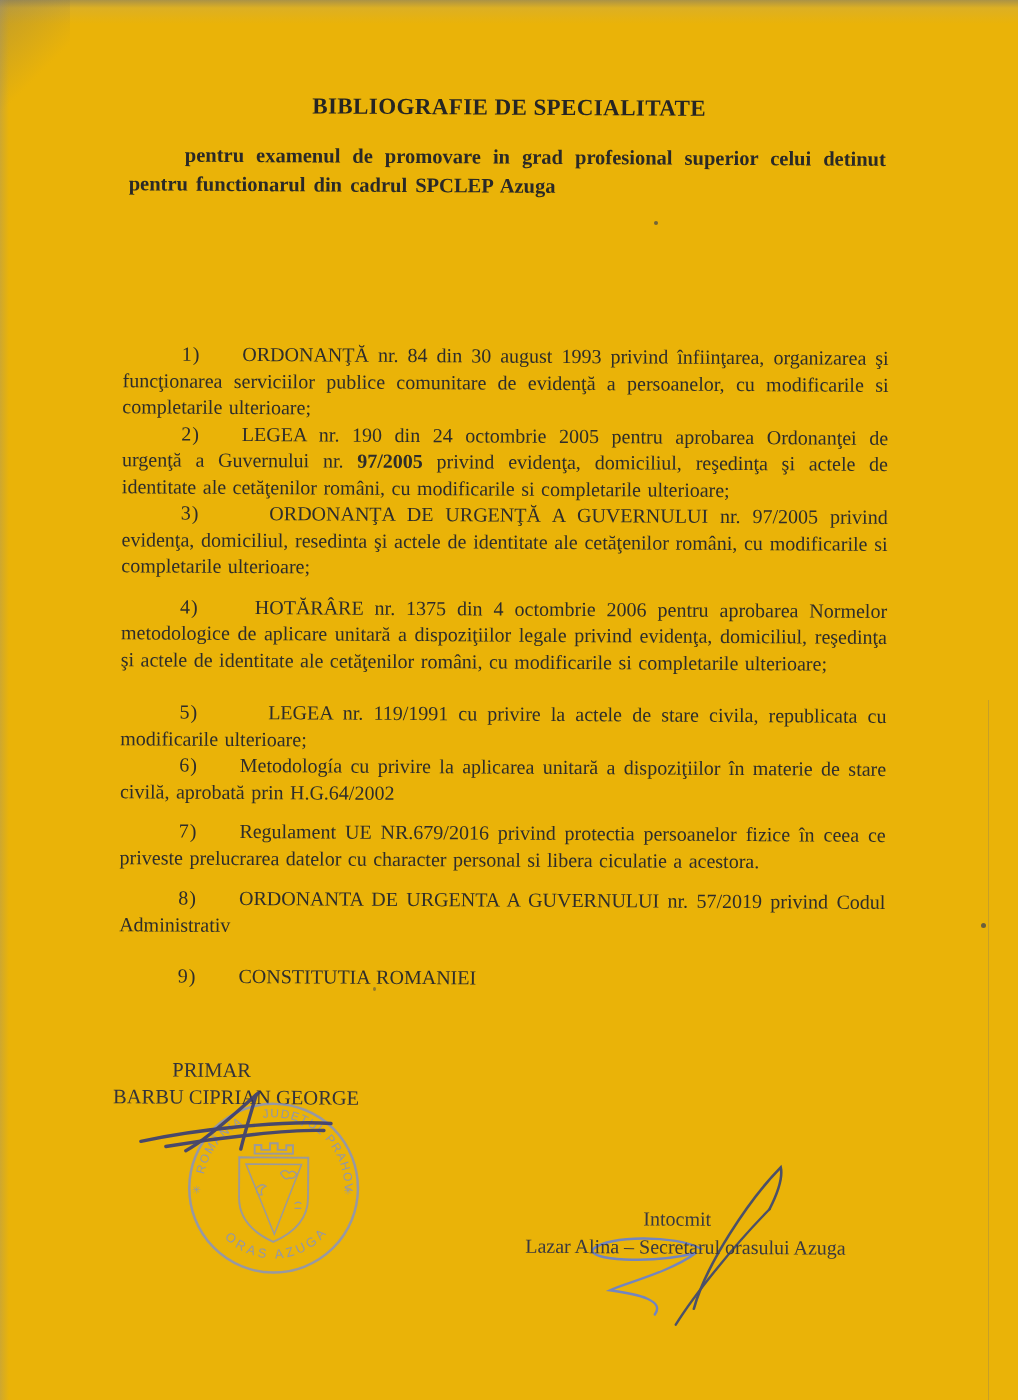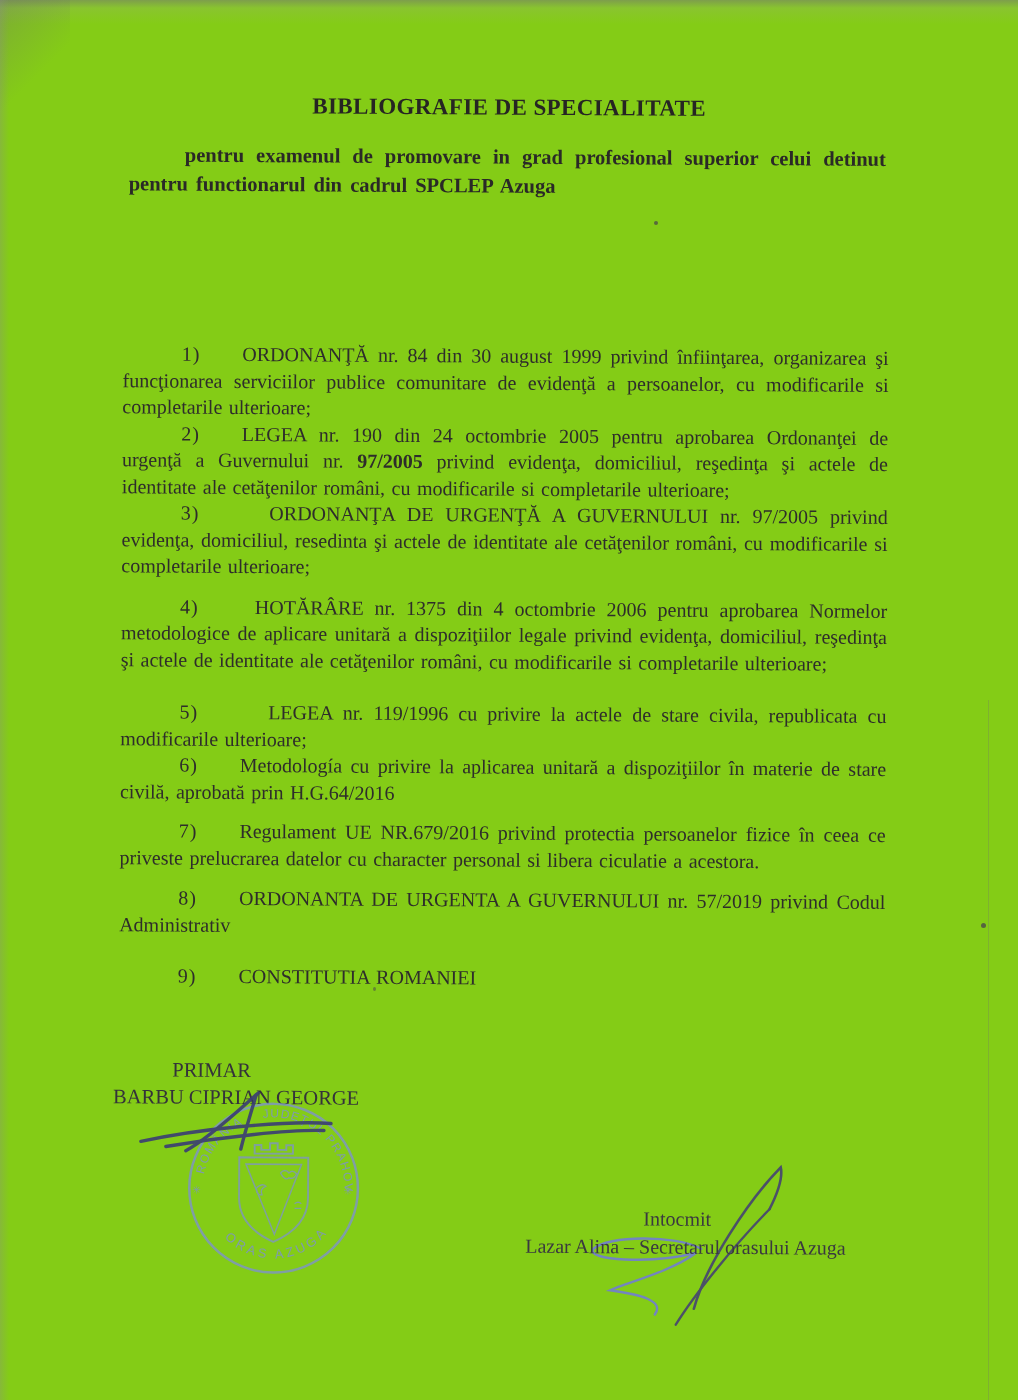"BIBLIOGRAFIE DE SPECIALITATE" .page { background: #84cc16 -> #eab308 }
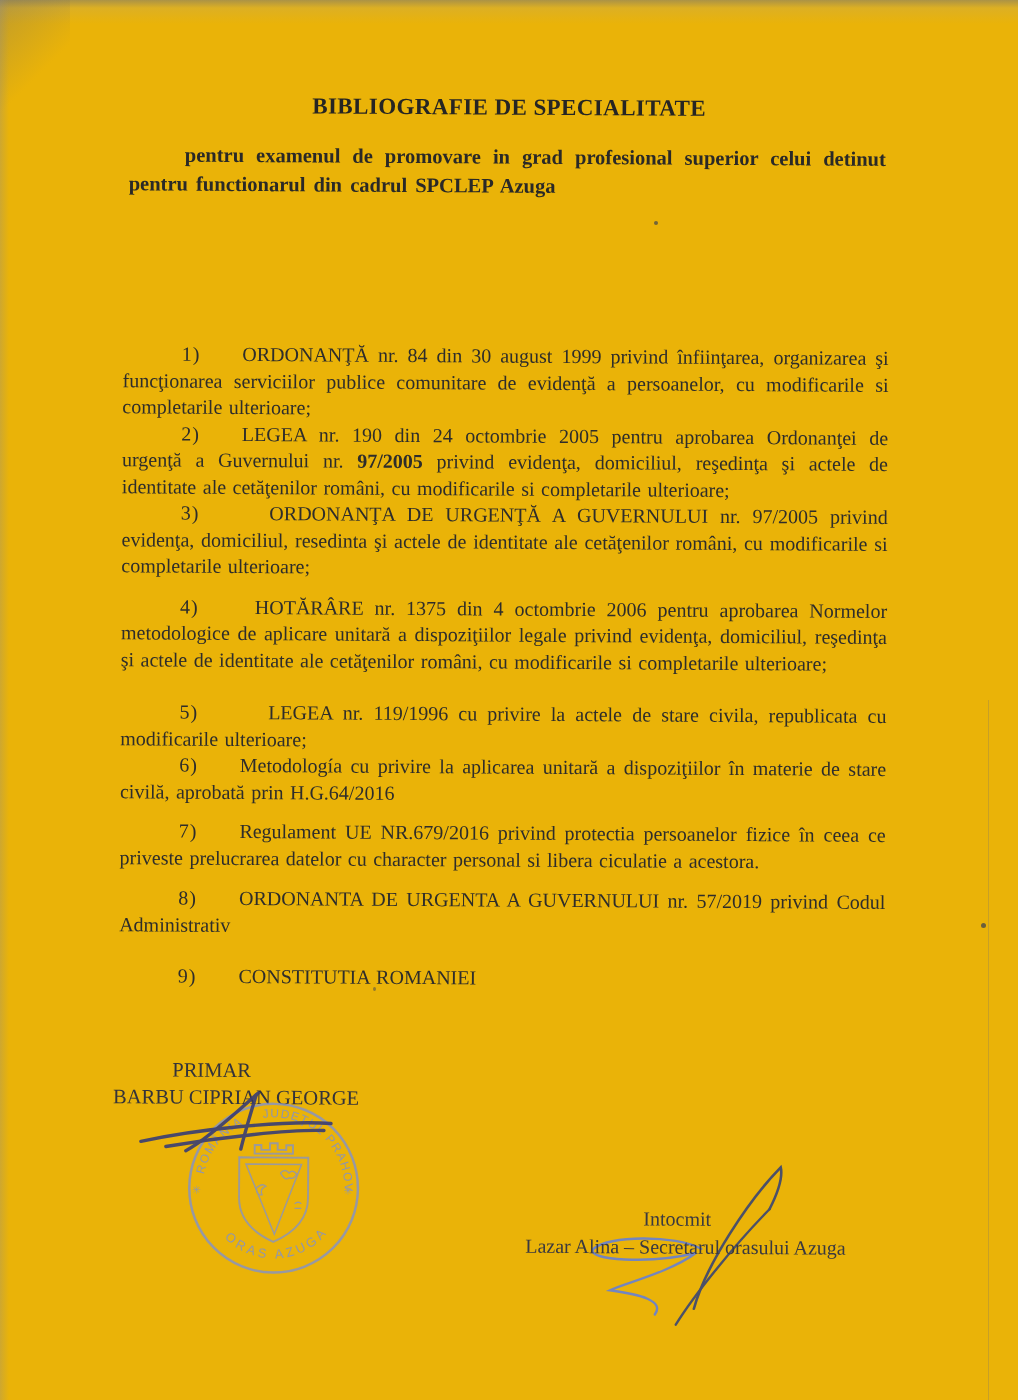"ORDONANŢĂ nr. 84 din 30" span { text: 1999 -> 1993 }
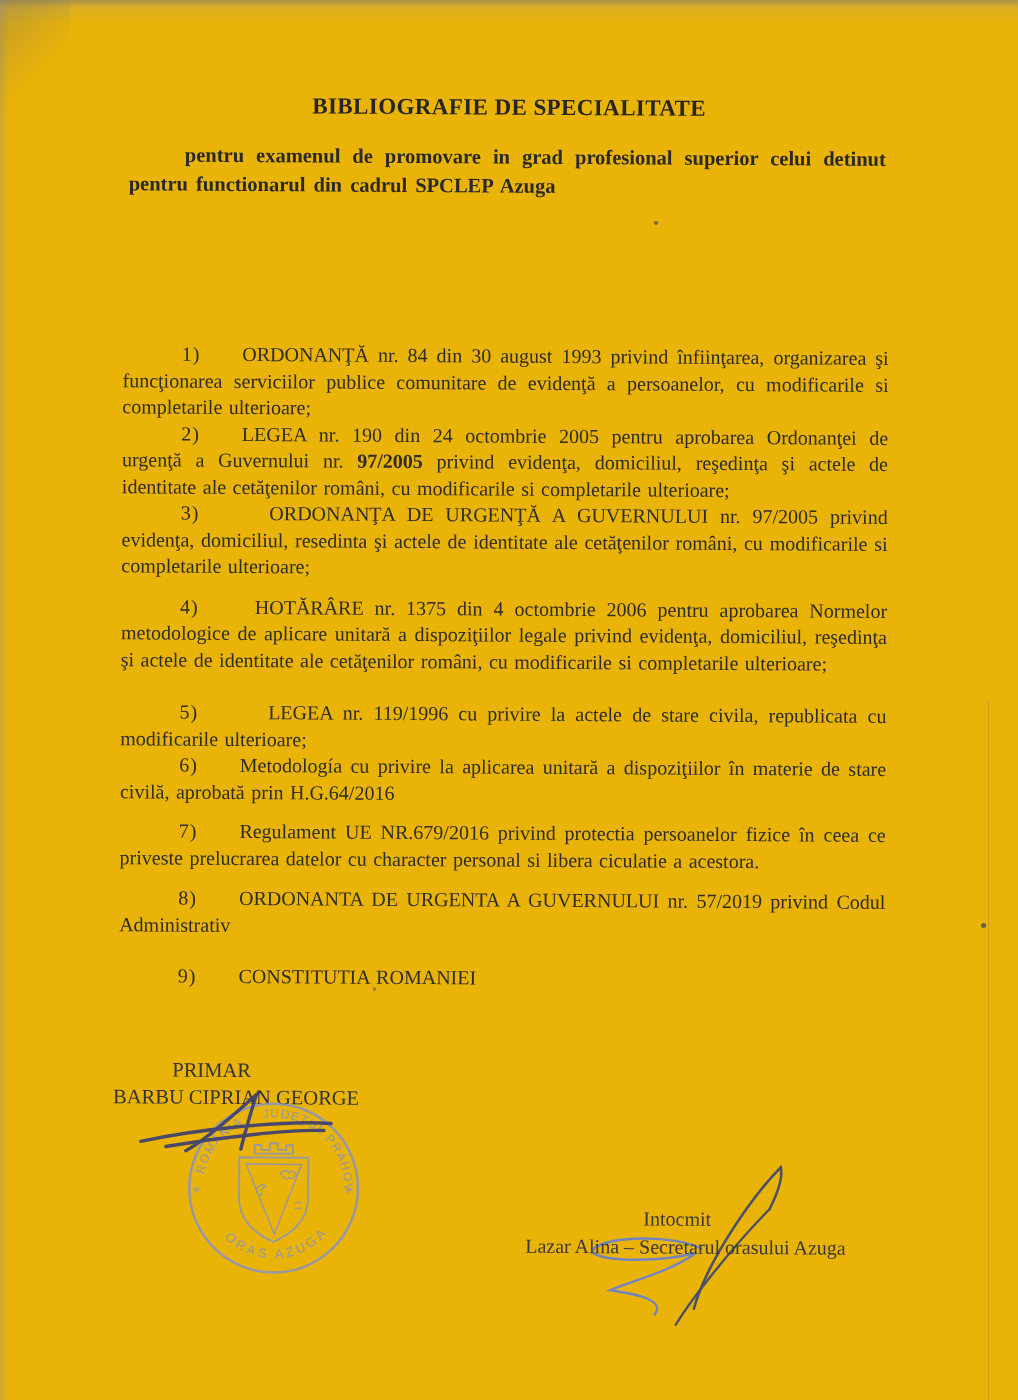"LEGEA nr. 119/1996 cu privire" span { text: 119/1996 -> 119/1991 }
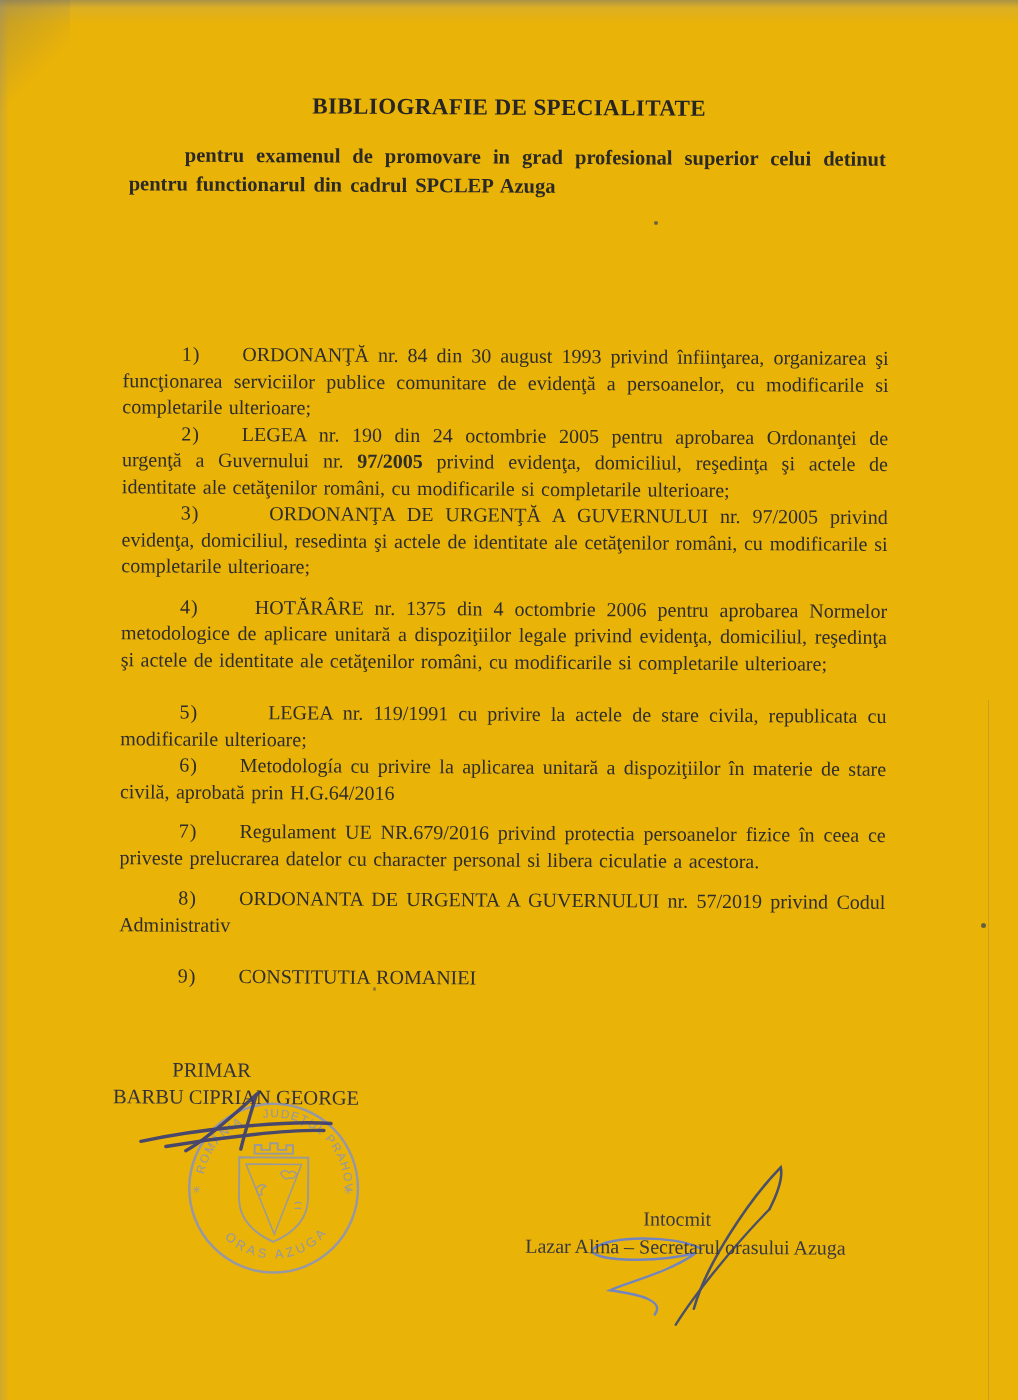"Metodología cu privire la aplicarea" span { text: H.G.64/2016 -> H.G.64/2002 }
